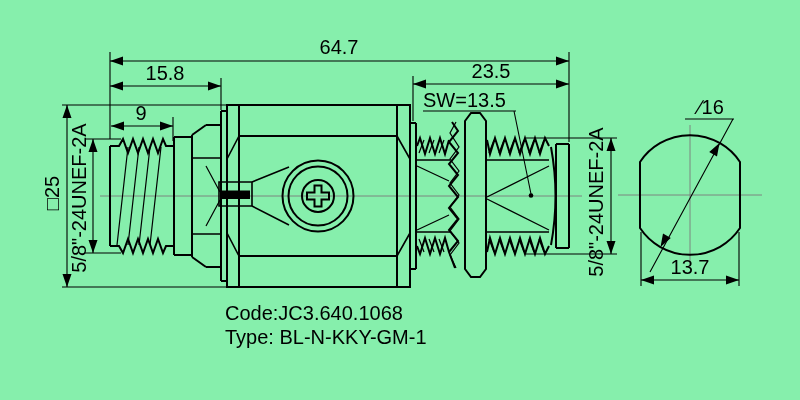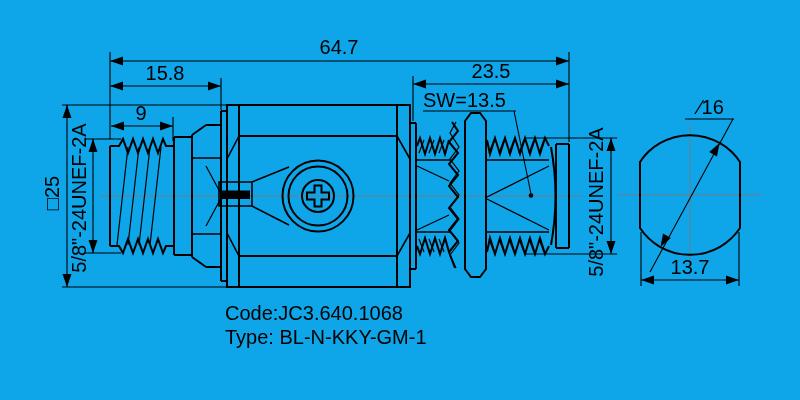"64.7" .stage { background: #0ea5e9 -> #86efac }
